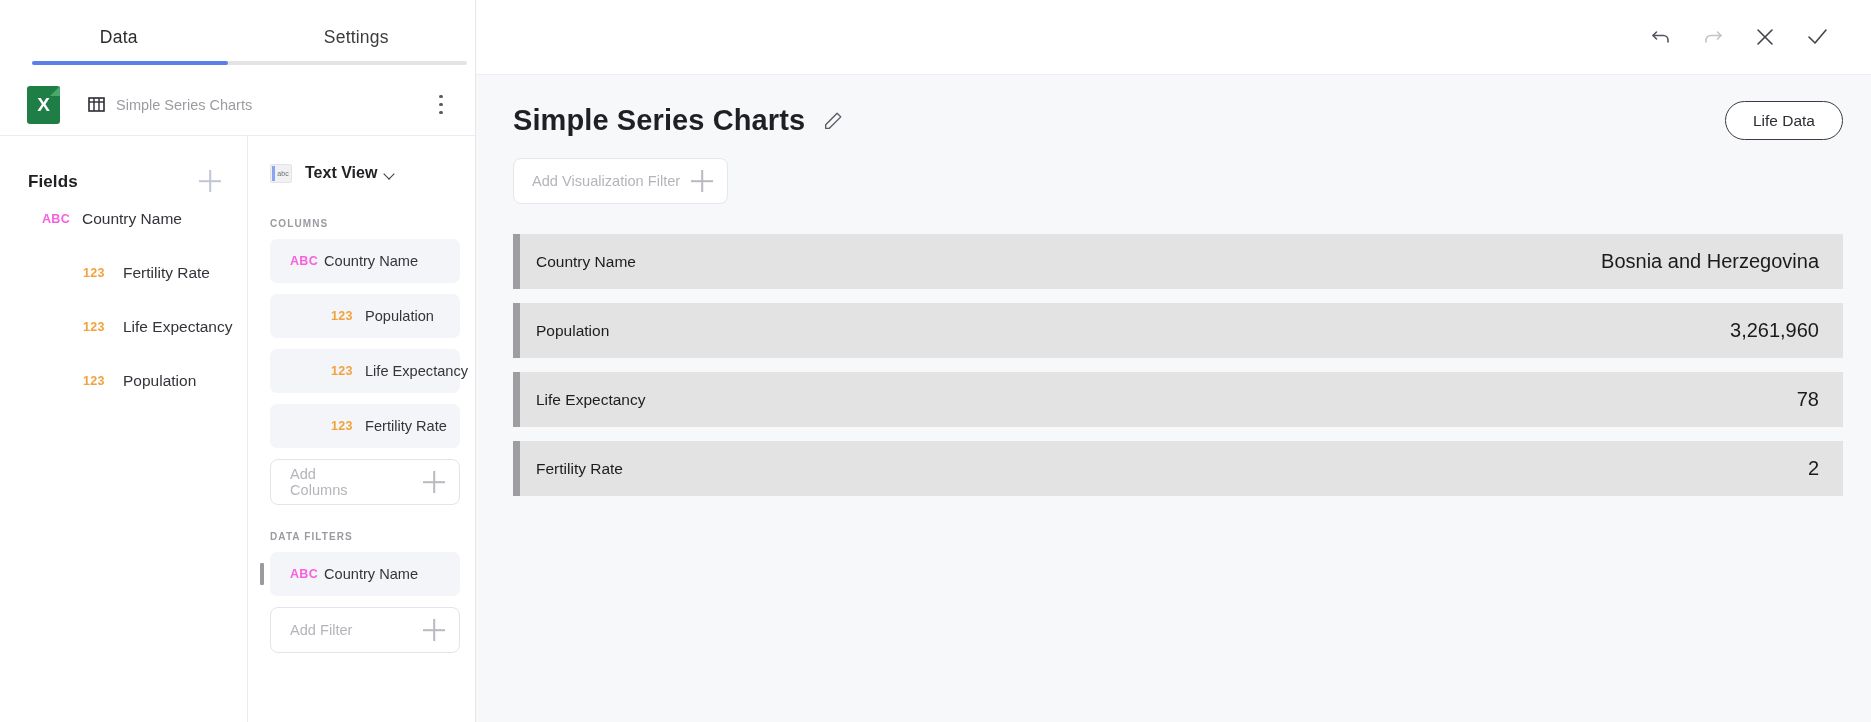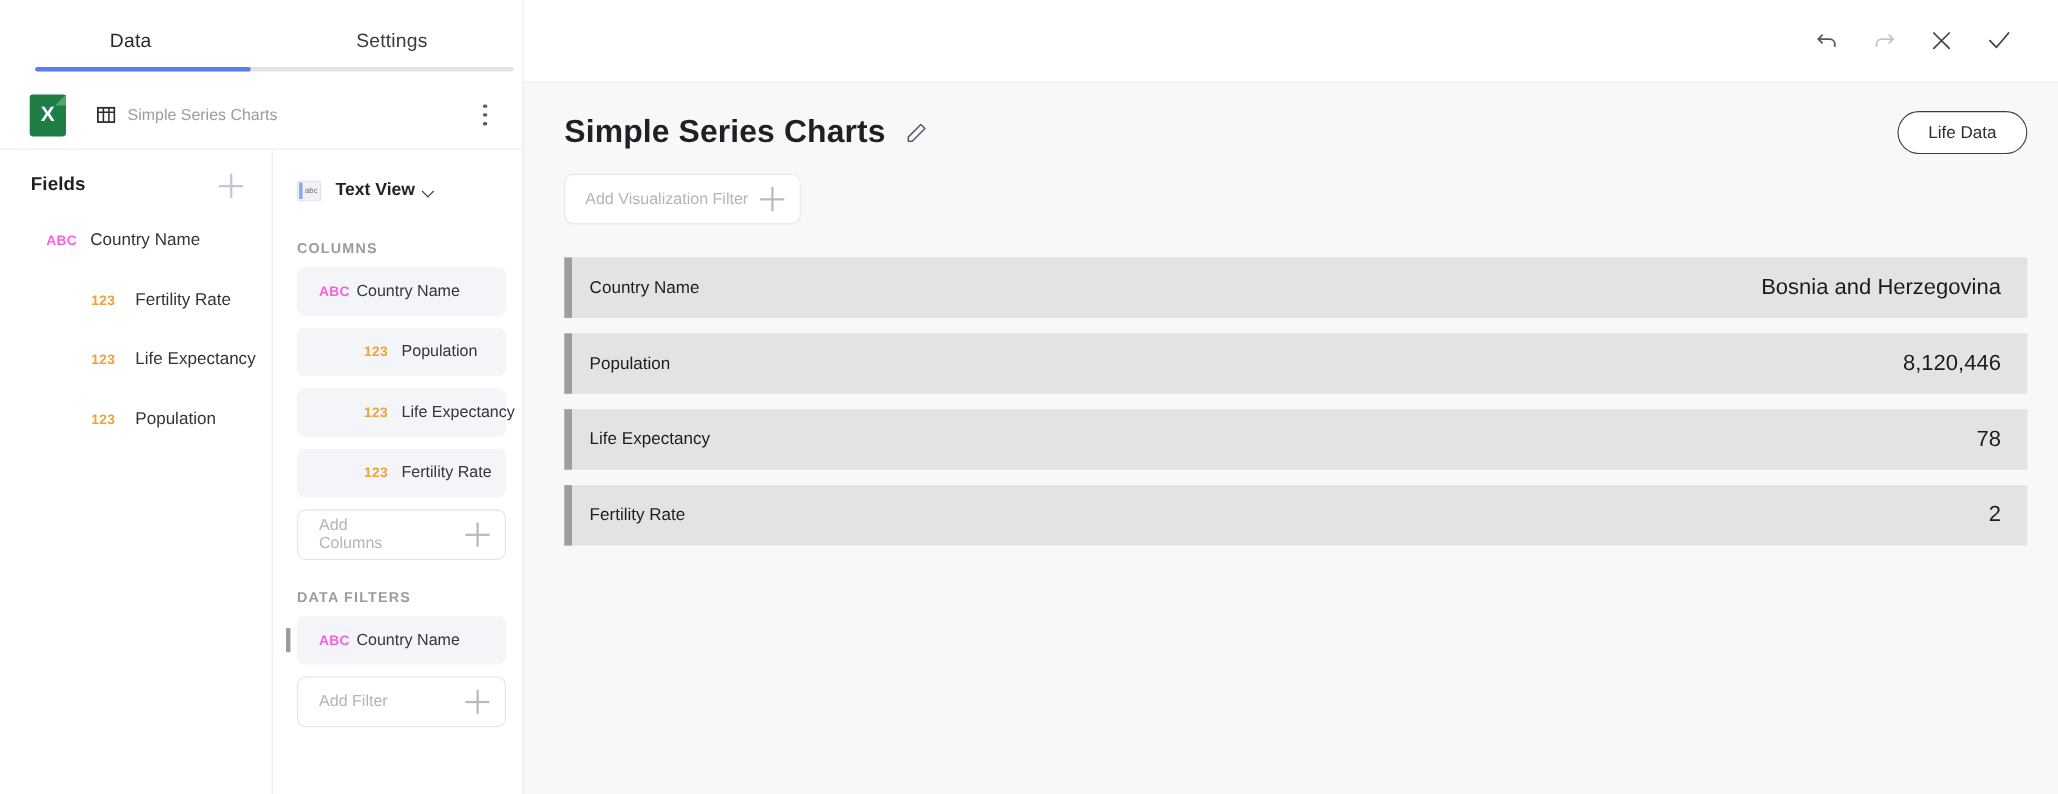"Fields" .fields-head { align-items: flex-start -> flex-end }
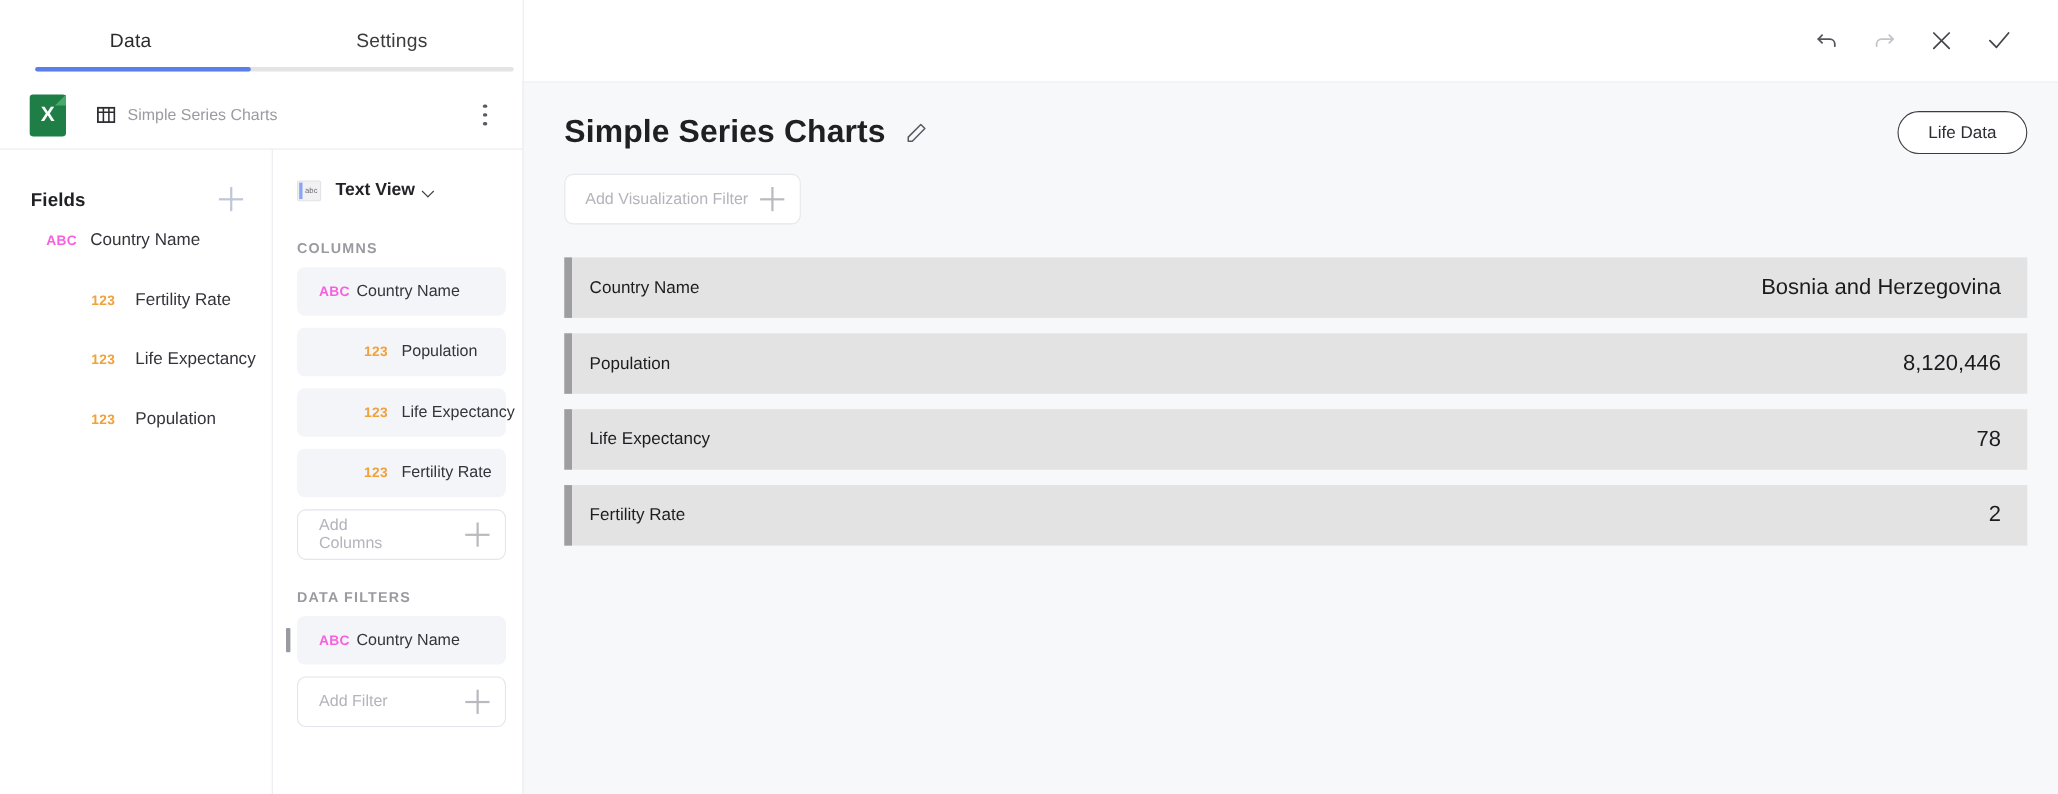"COLUMNS" .section-head { font-size: 13px -> 10px }
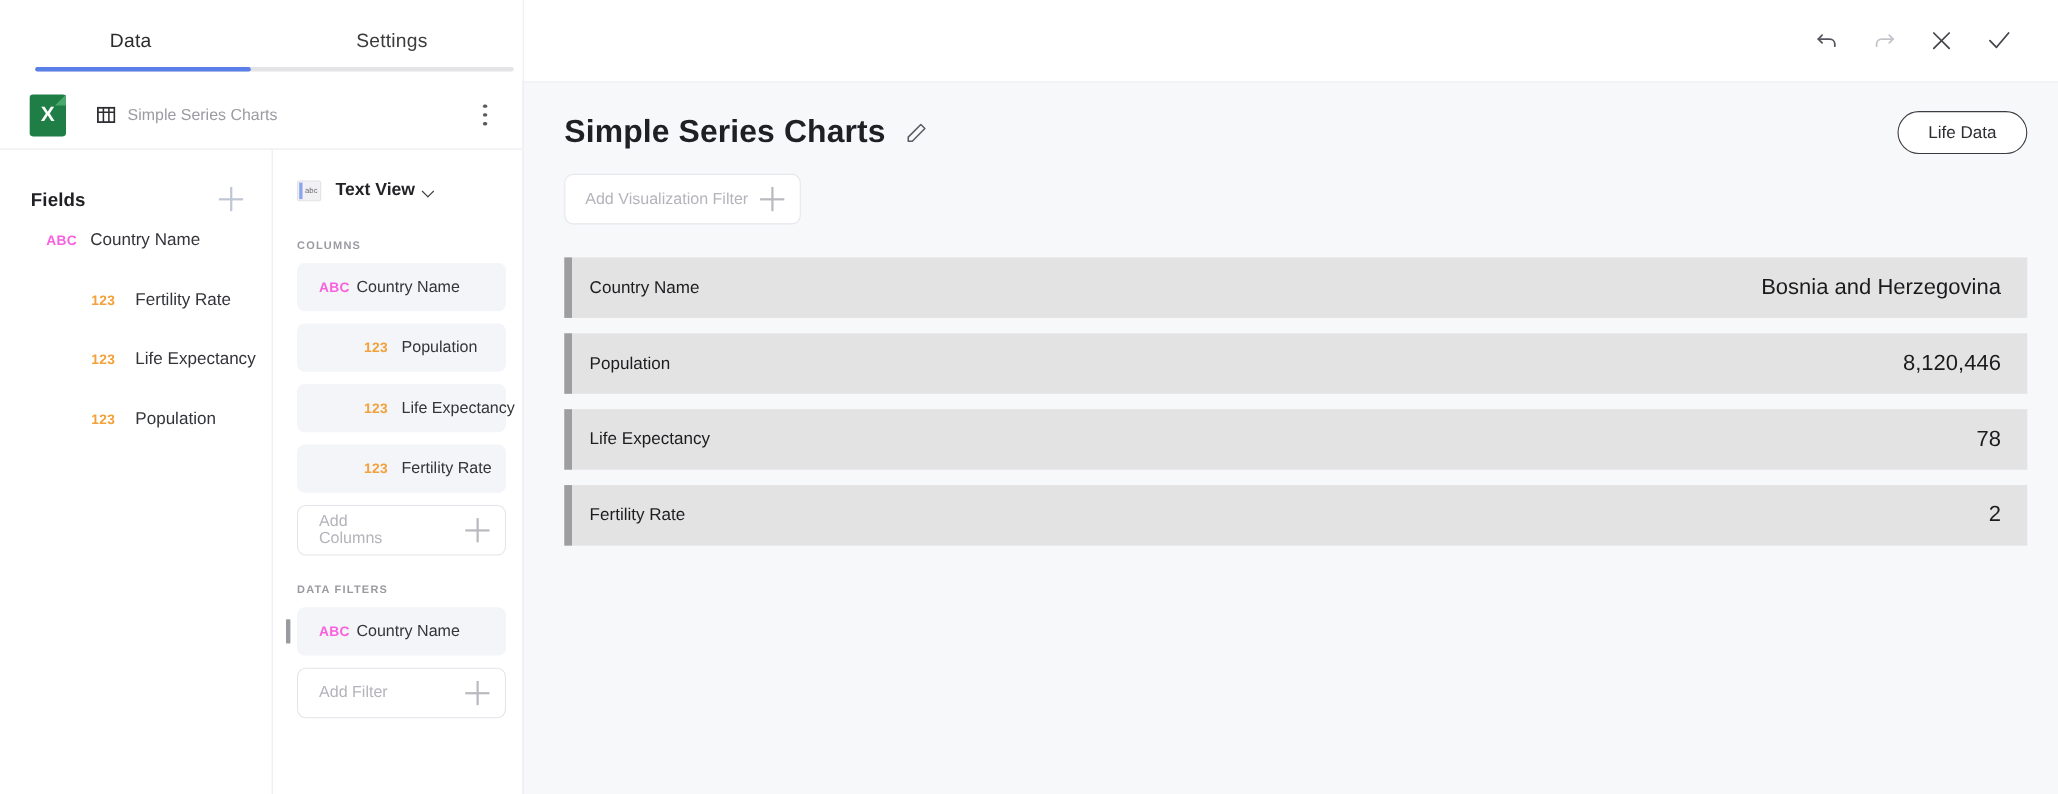"8,120,446" span.drow-val { text: 8,120,446 -> 3,261,960 }
